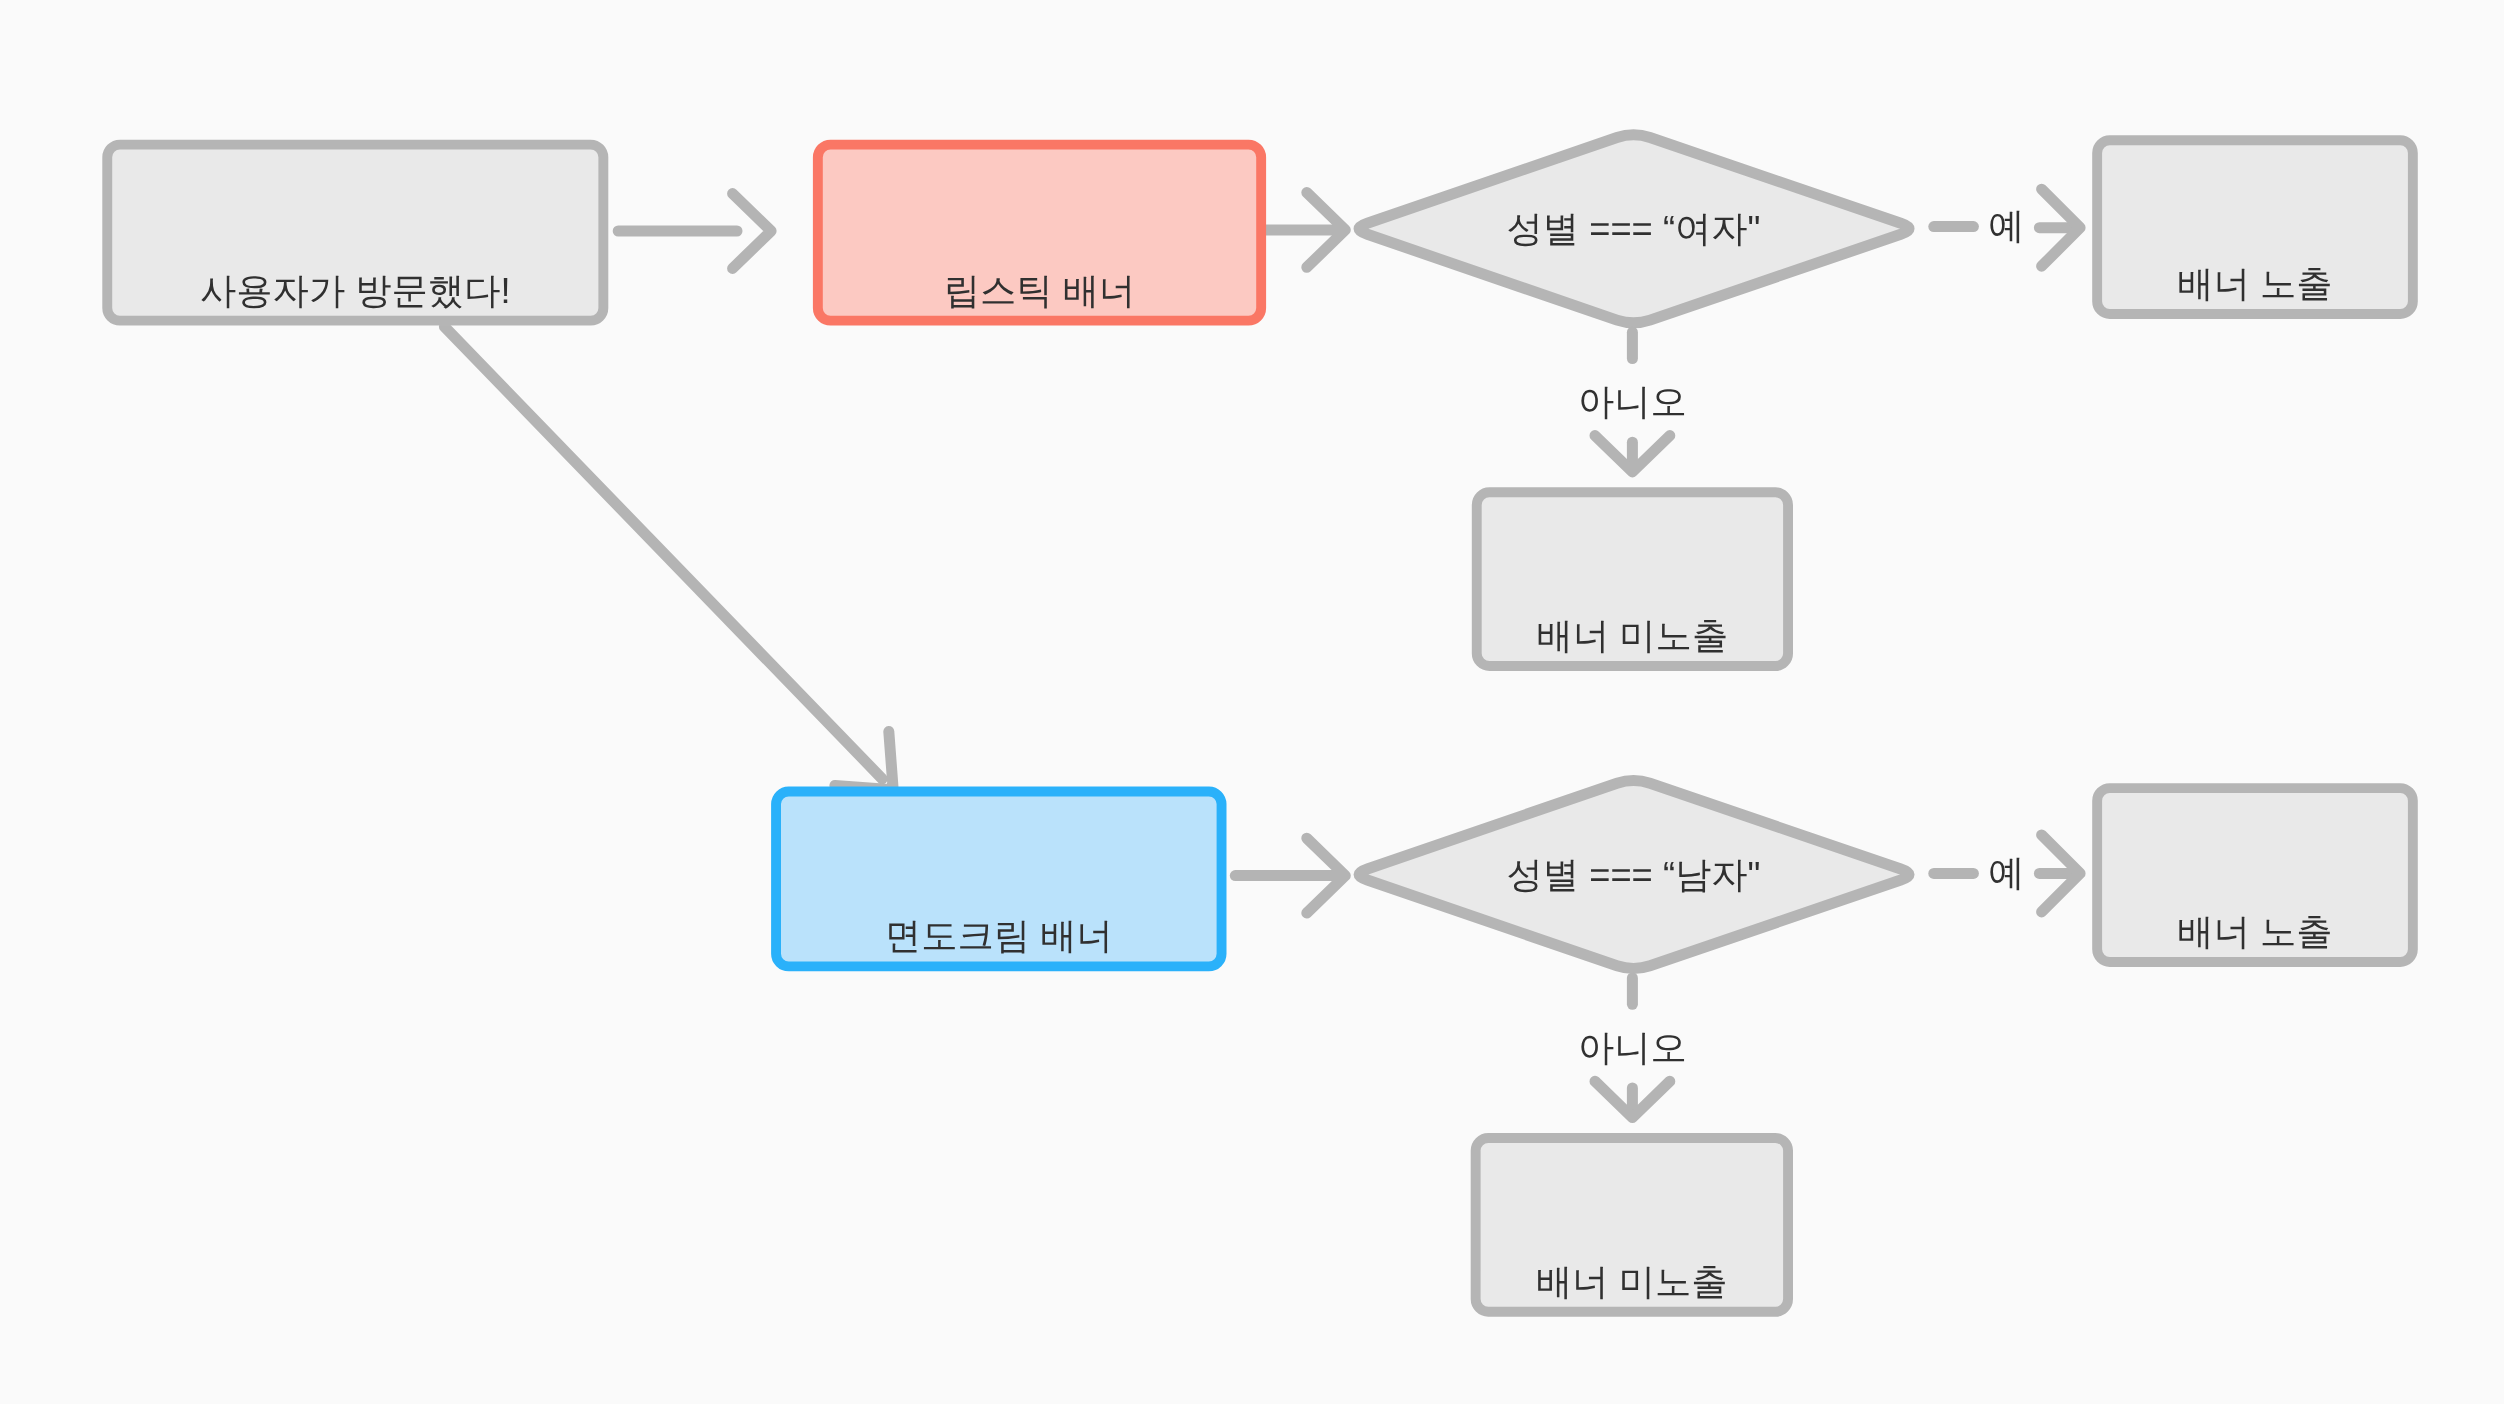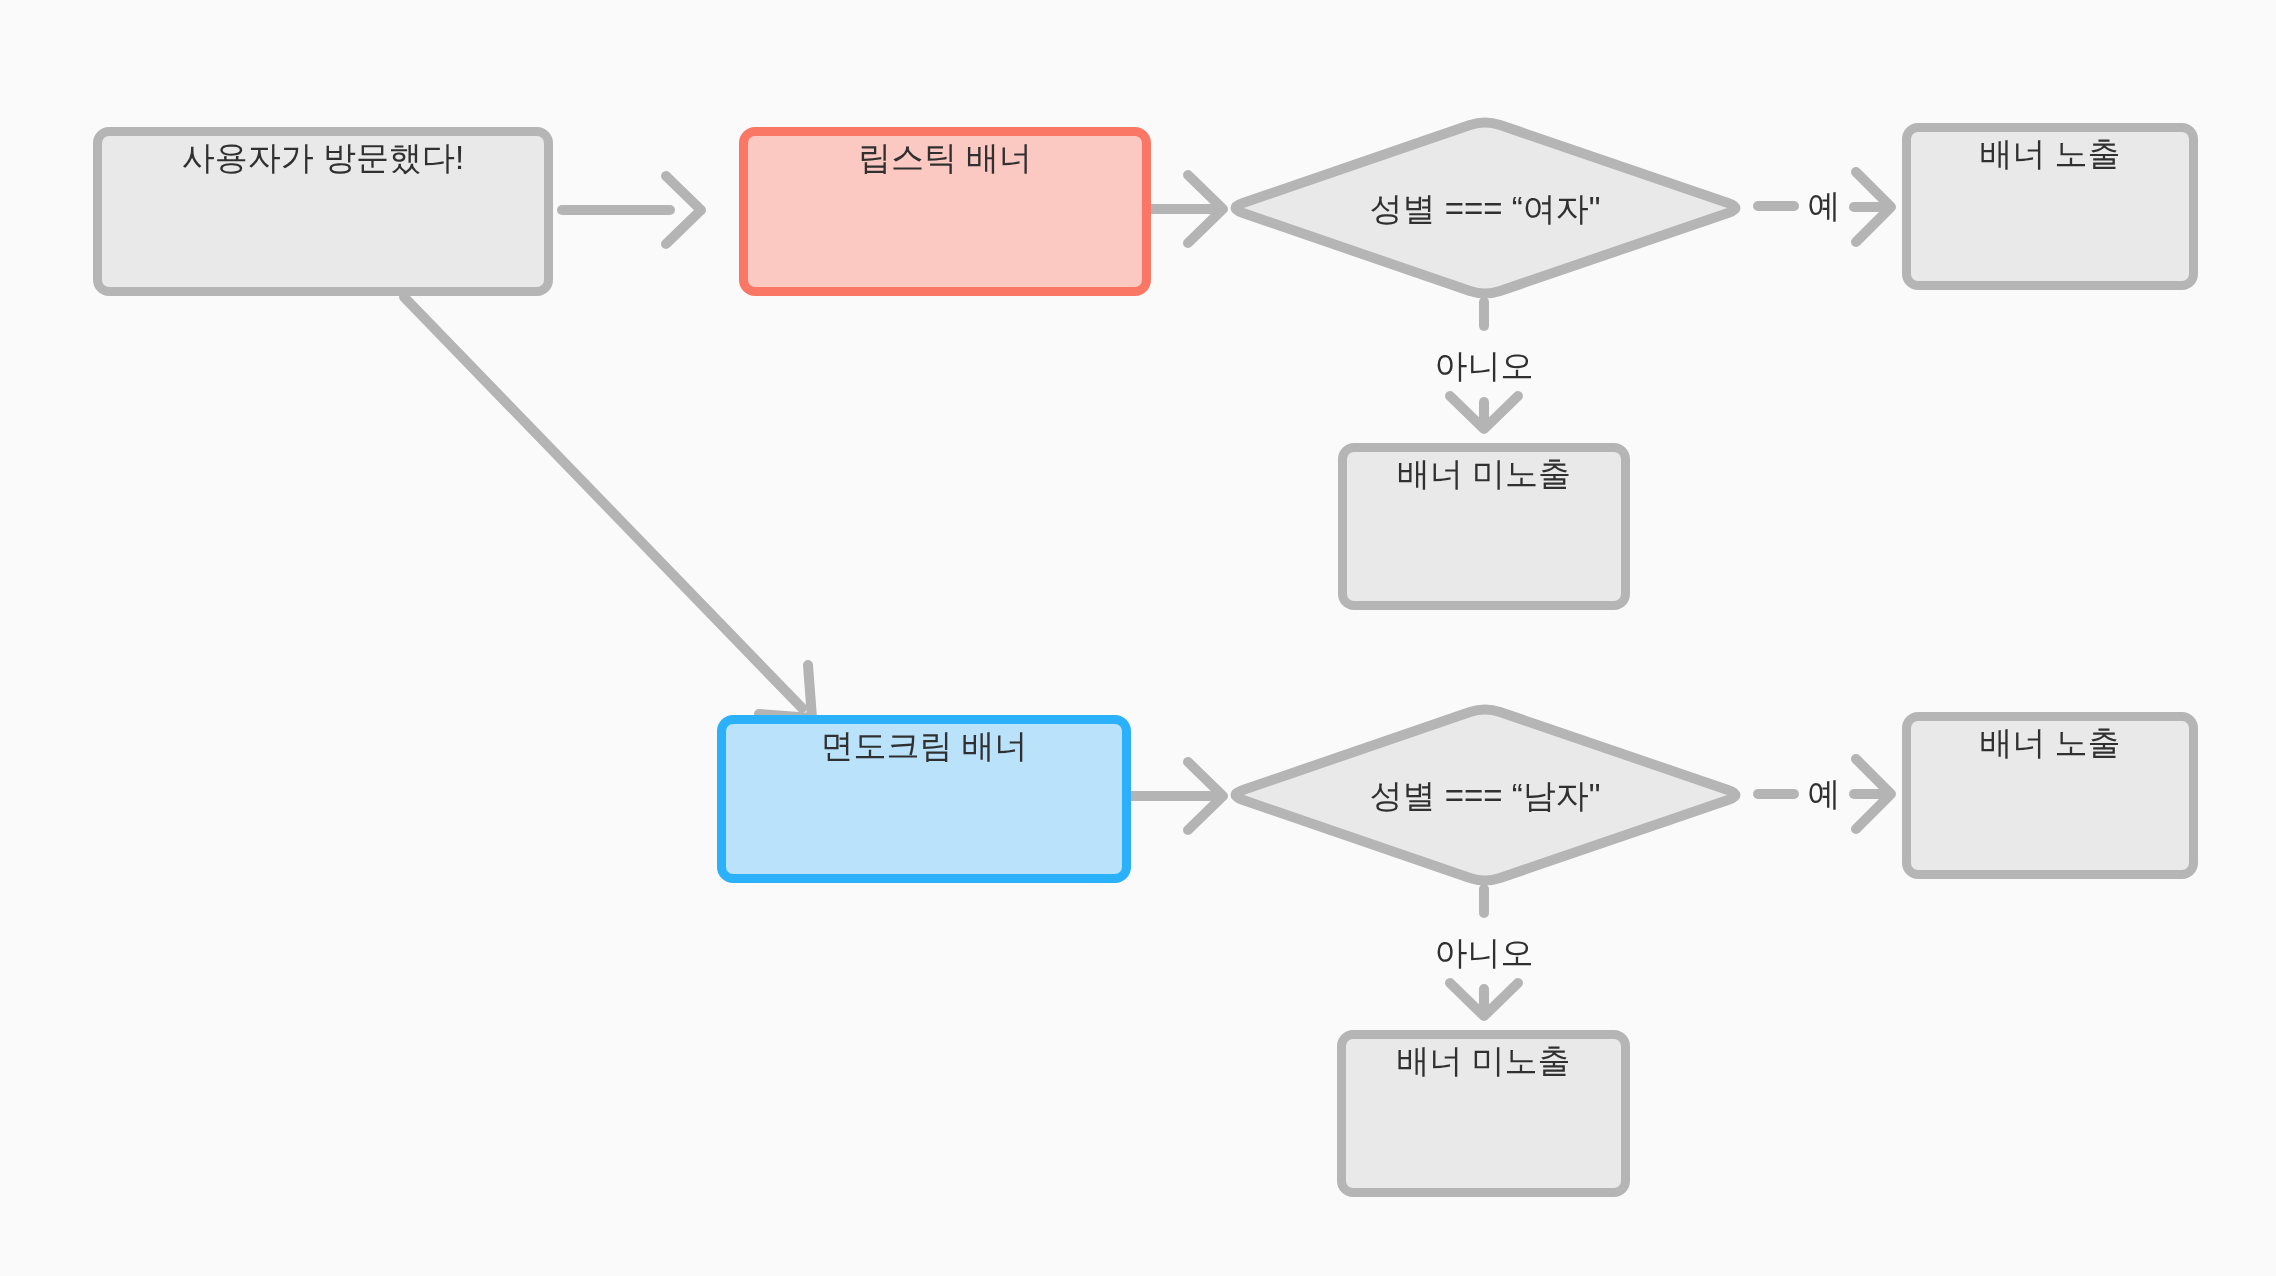"사용자가 방문했다!" .node { align-items: flex-start -> flex-end }
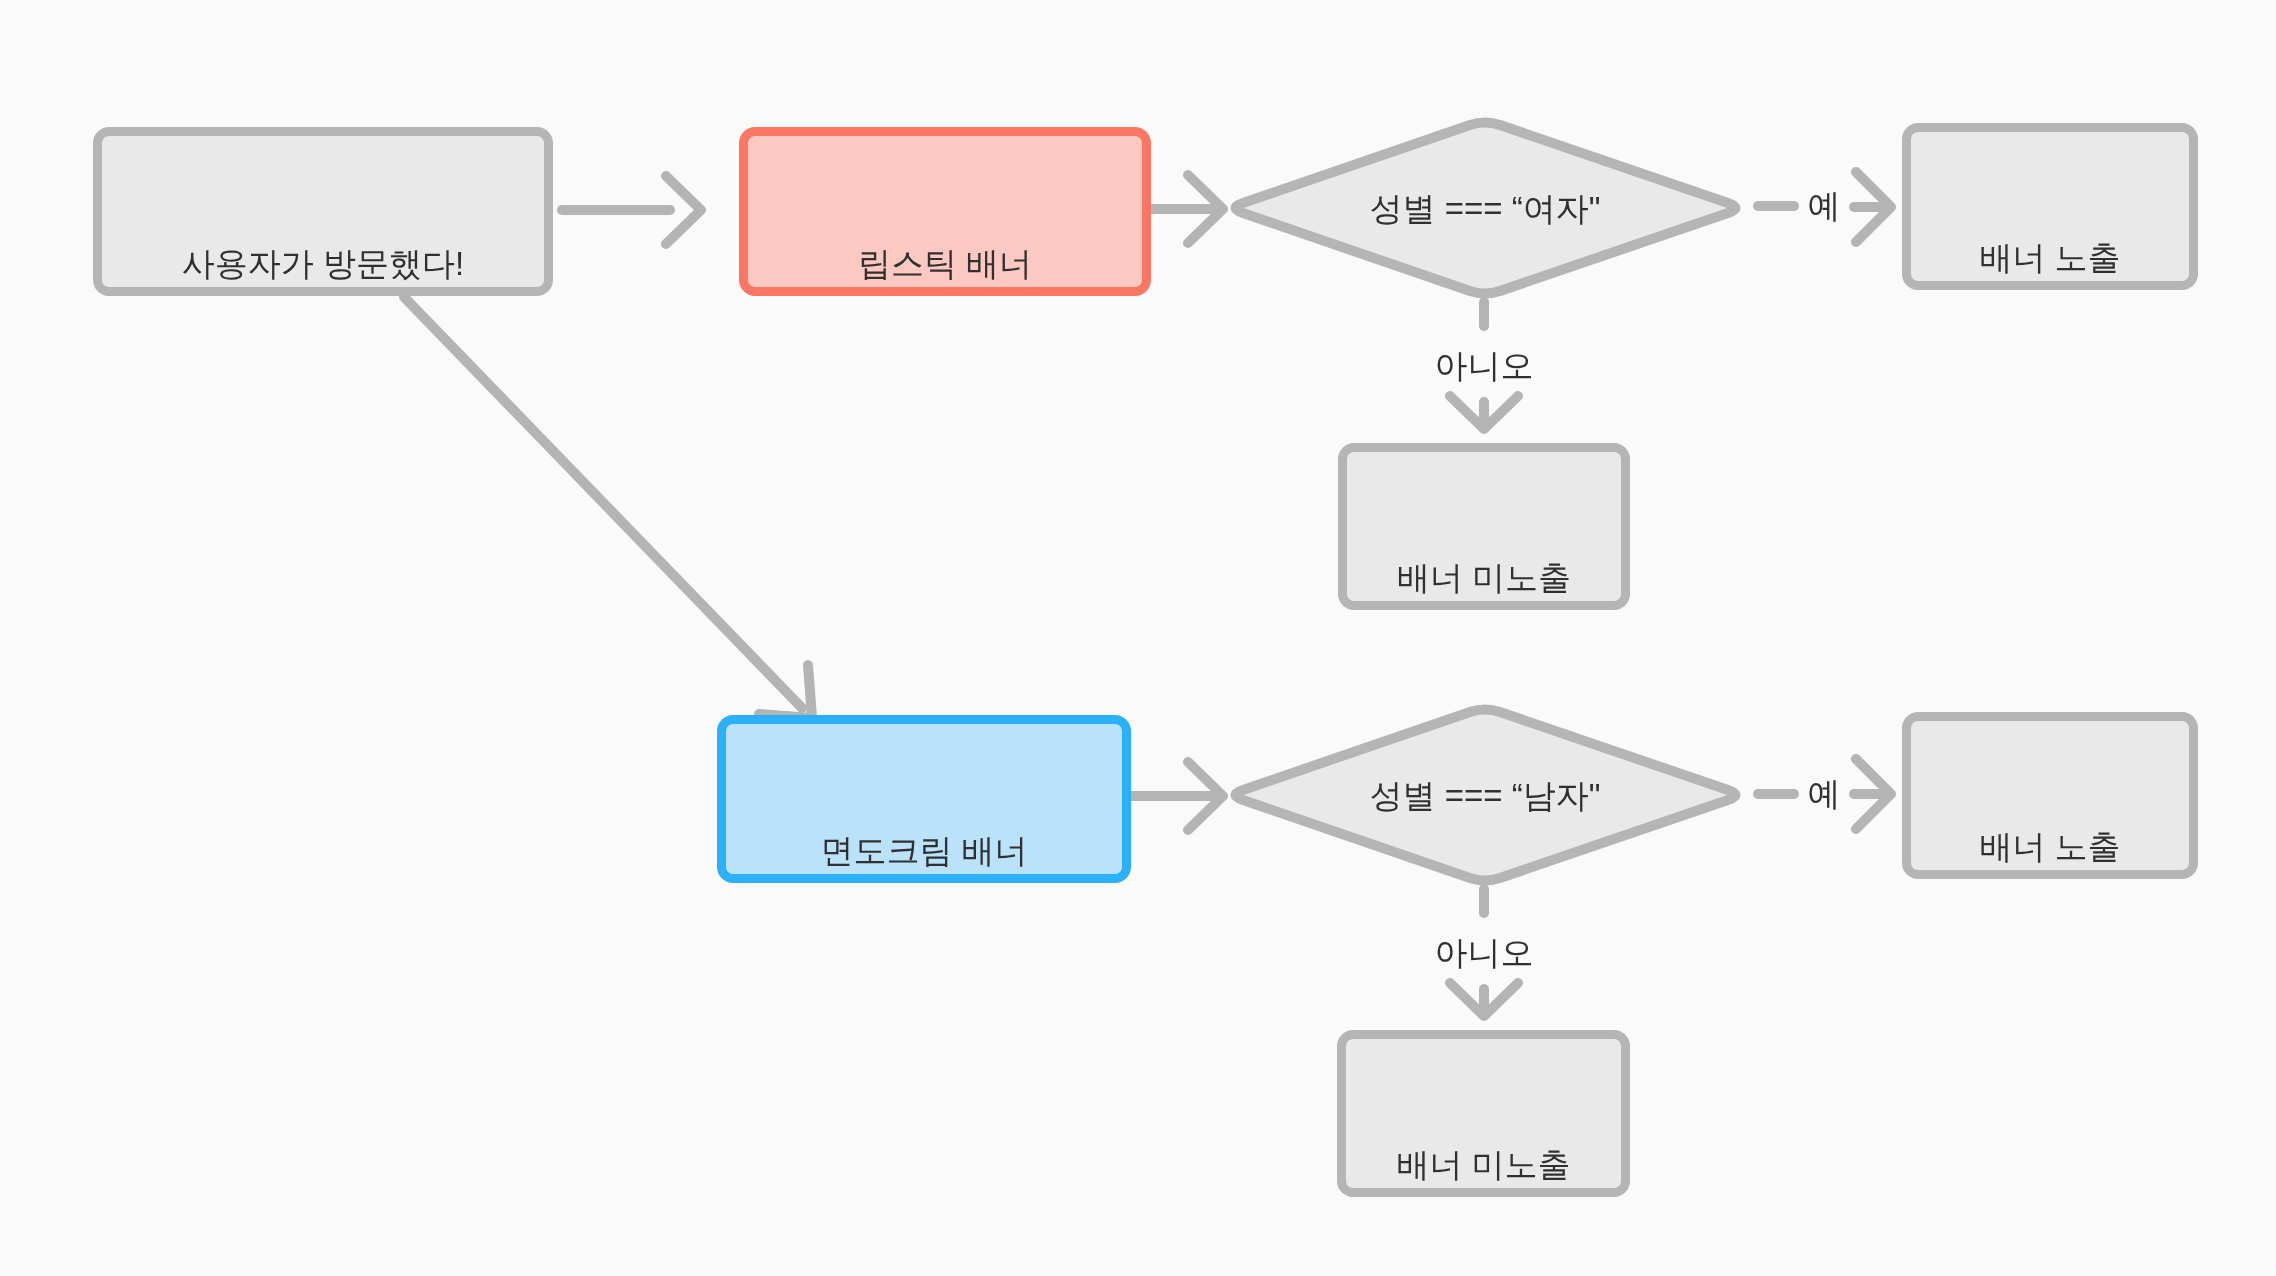"면도크림 배너" div.node { left: 717px -> 701px }
